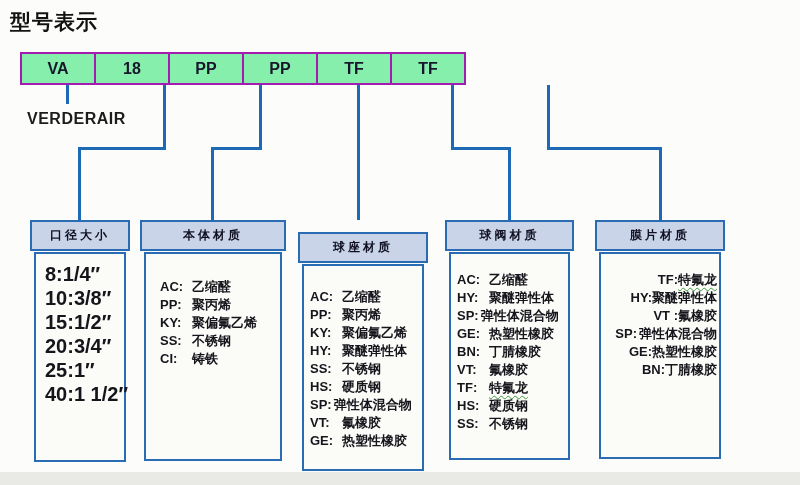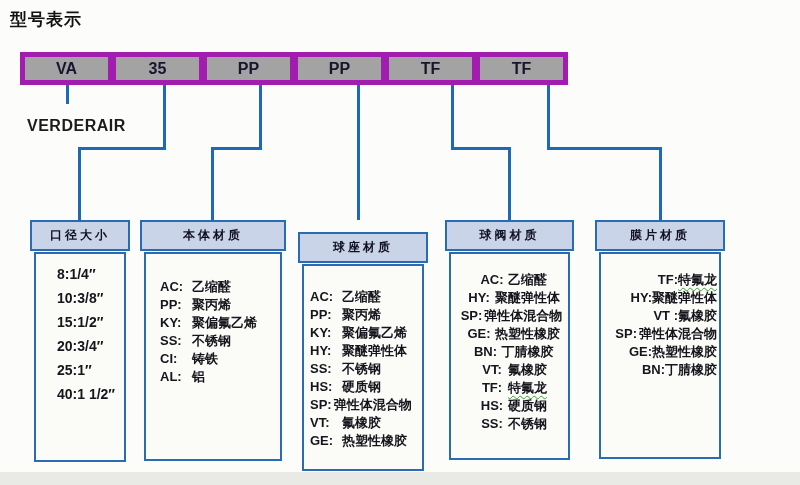"型号表示" .page-title { font-size: 17px -> 21px }
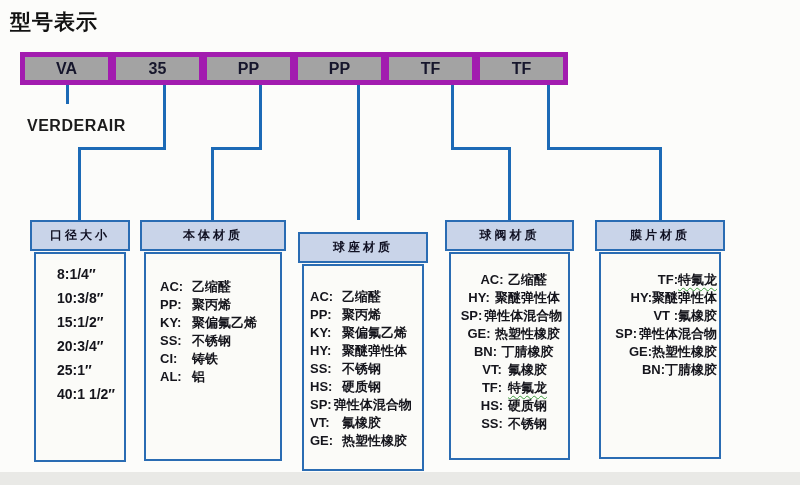"VA" .code-box { background: #a3a3a3 -> #86efac; border: 5px solid #a21caf -> 2px solid #a21caf; width: 93px -> 76px }
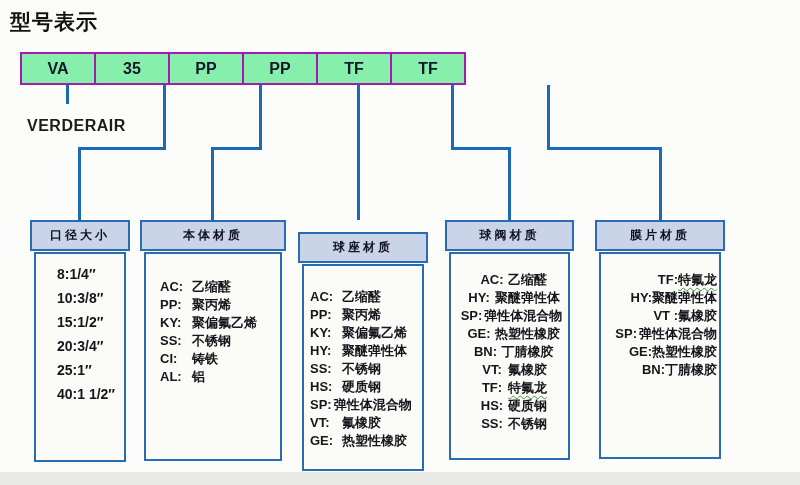"35" span { text: 35 -> 18 }
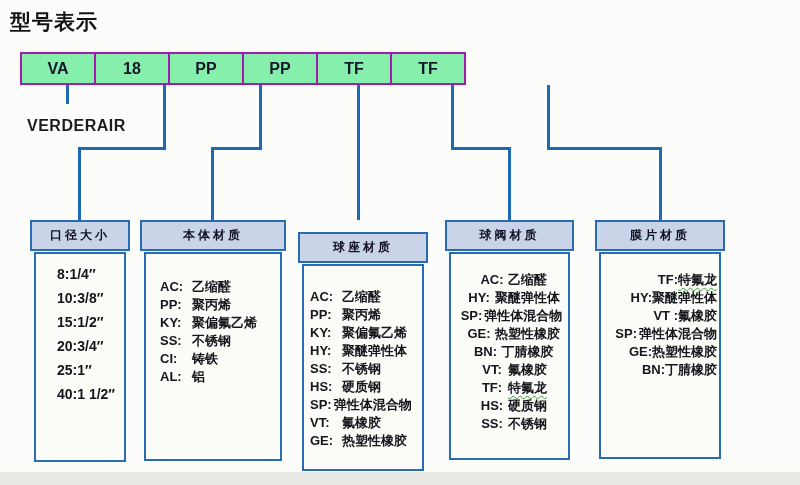"VERDERAIR" .brand { top: 117px -> 110px }
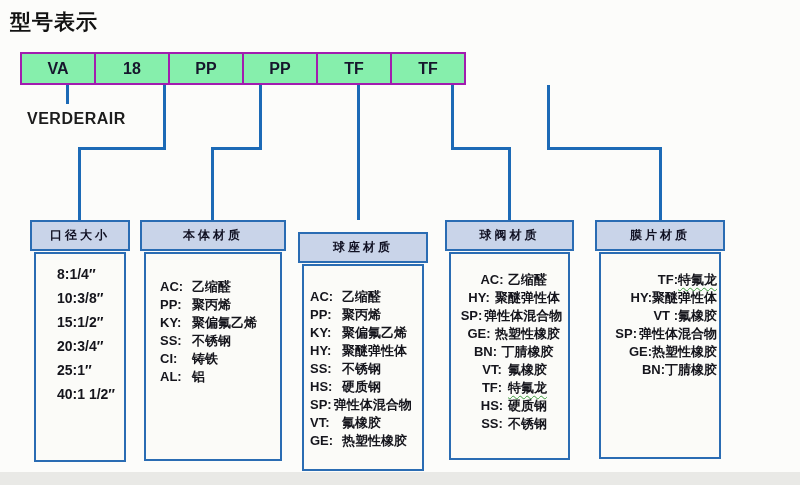"球阀材质" .cat4 { text-align: center -> none }
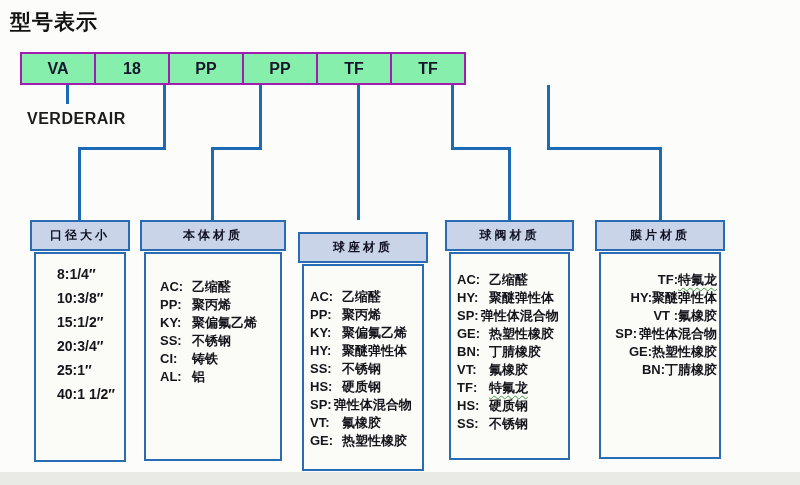"8:1/4″" .cat1 .cat-list { font-size: 14px -> 20px; padding: 8px 4px 0 21px -> 8px 4px 0 9px }
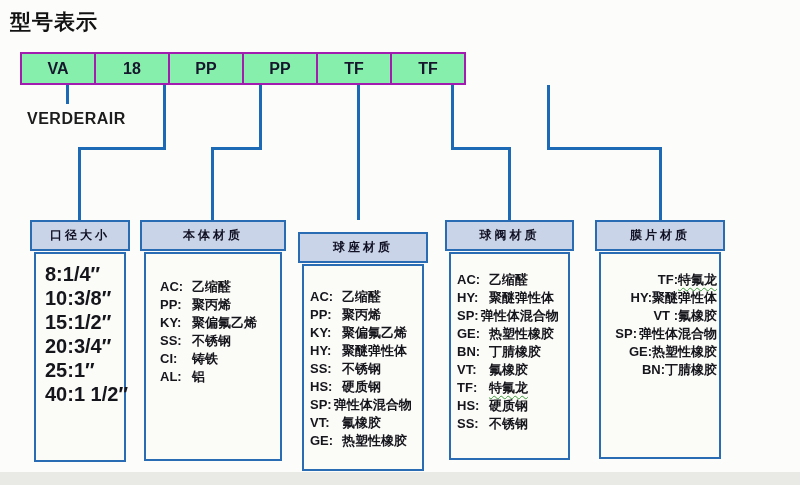"AL: 铝" div.row { html: <div> <span>AL:</span><span>铝</span> </div> -> none }
